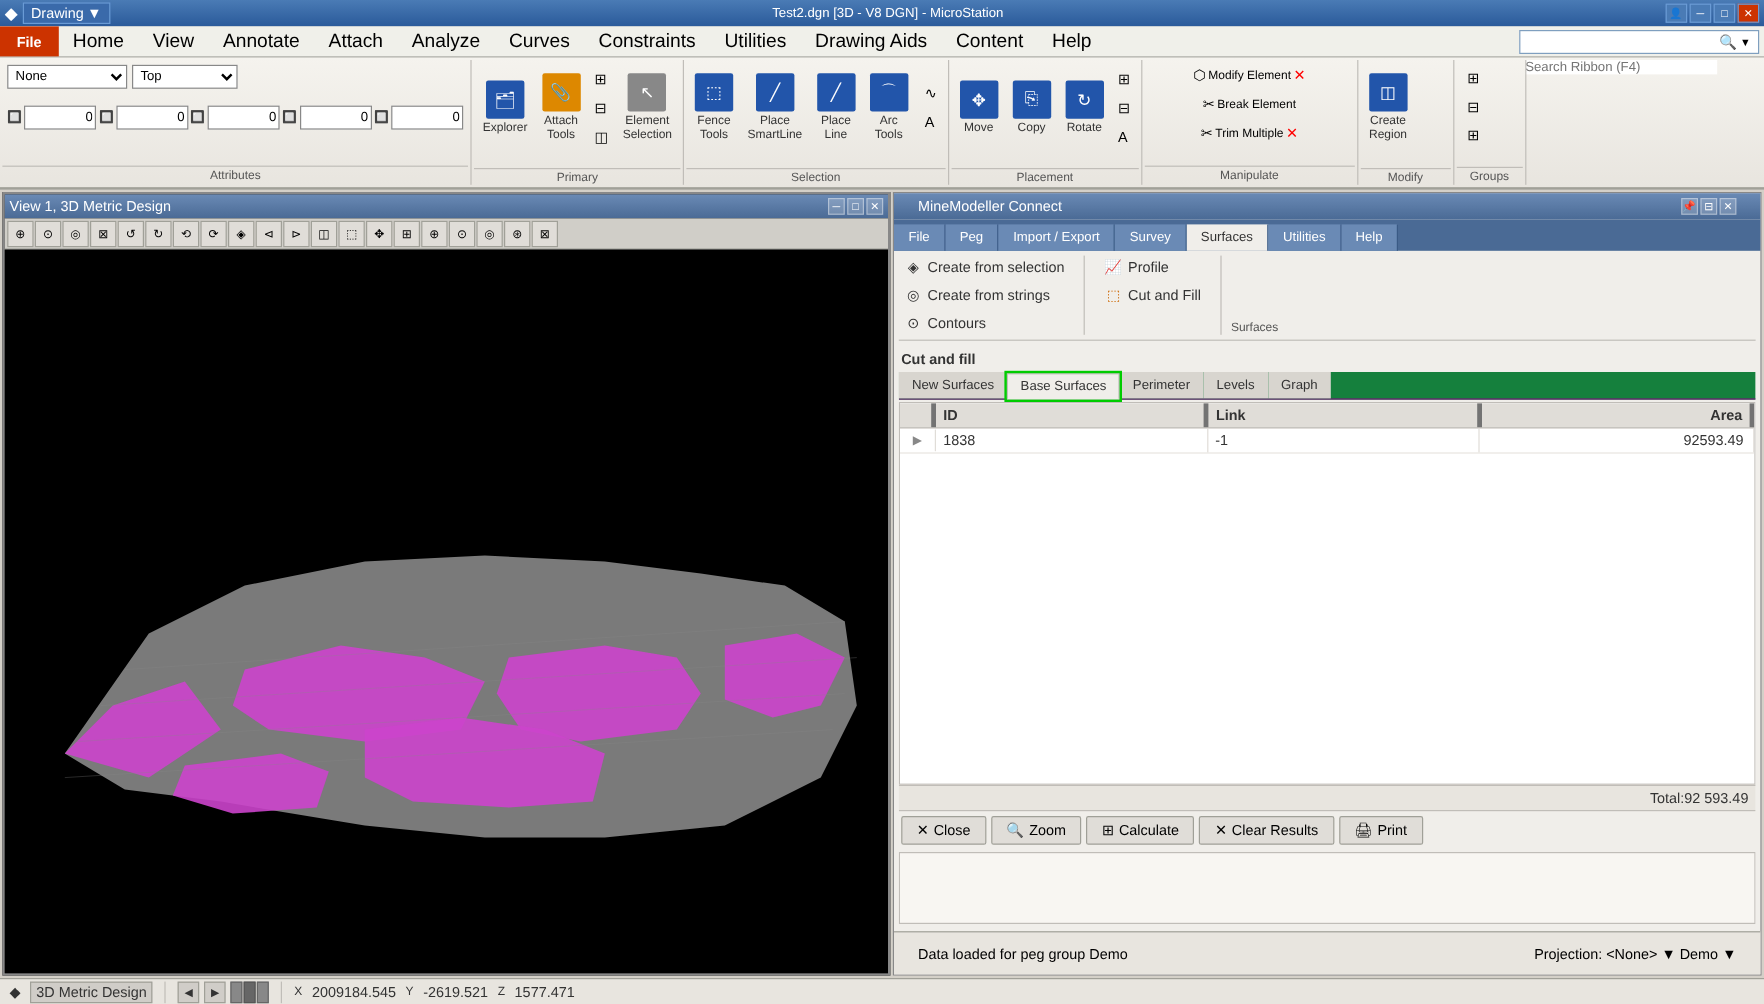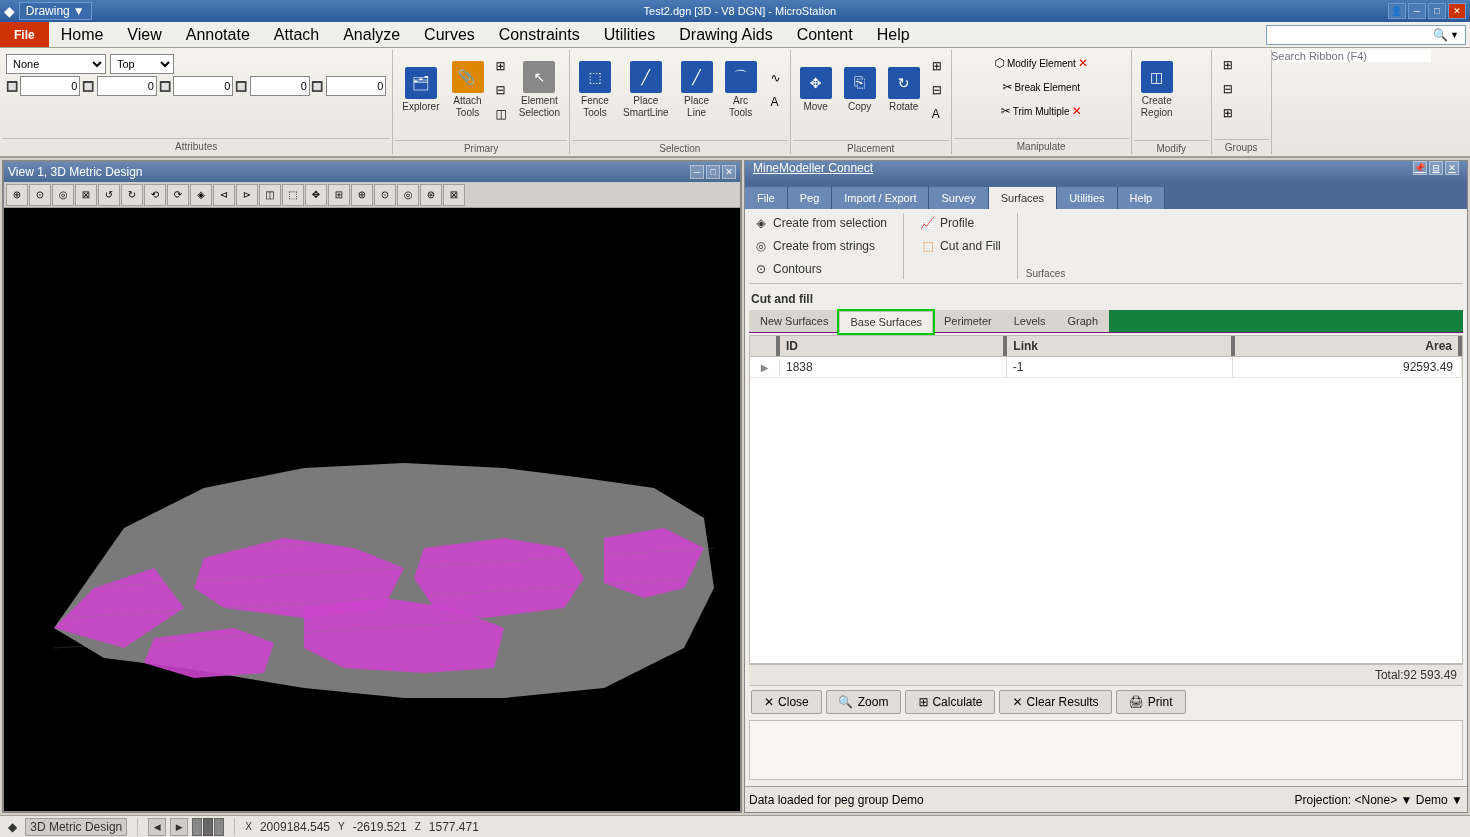"None" div.ribbon-section-content { gap: 2px -> 14px }
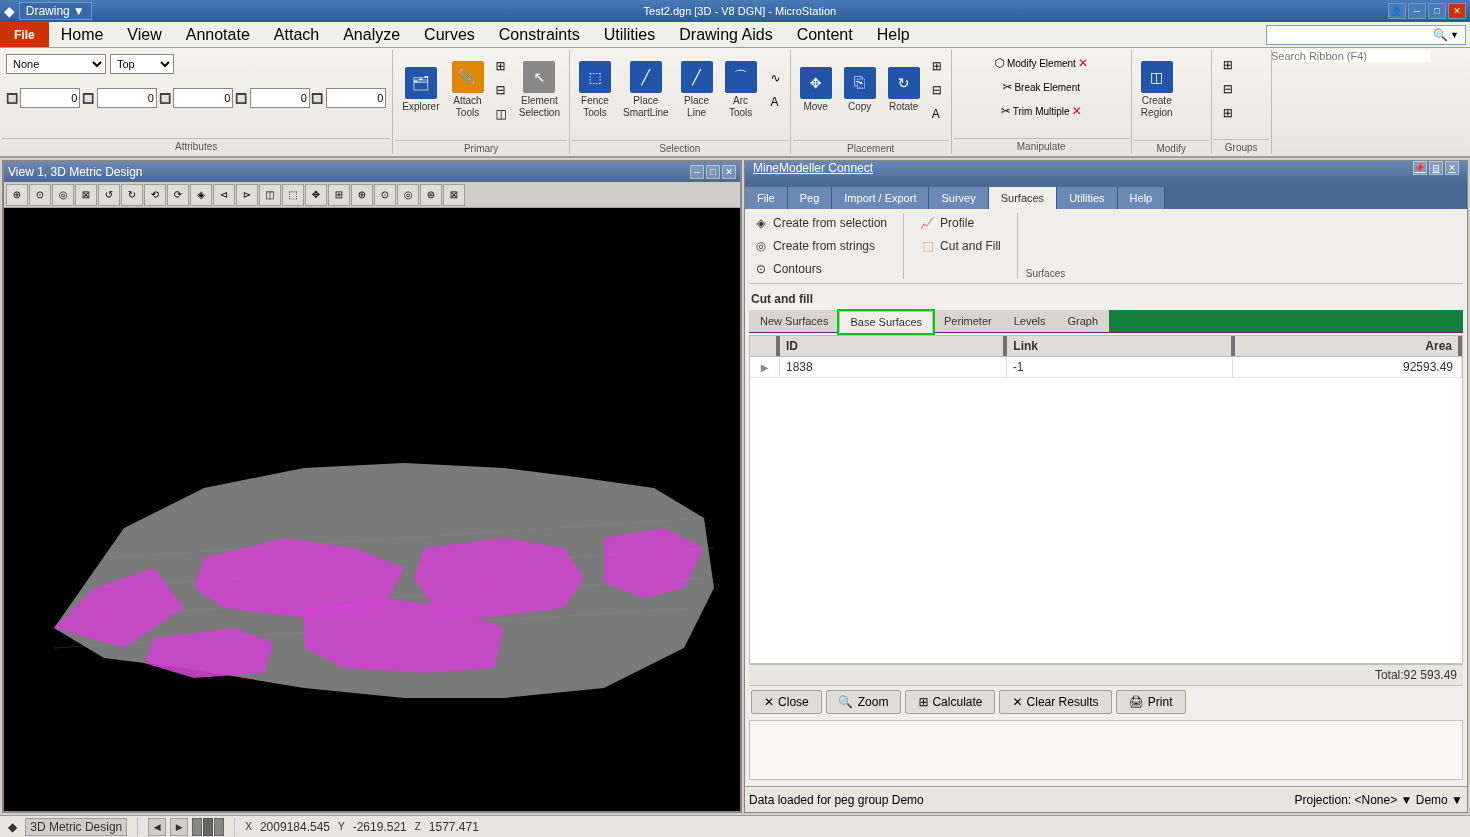"Top" select.attr-select { width: 64px -> 88px }
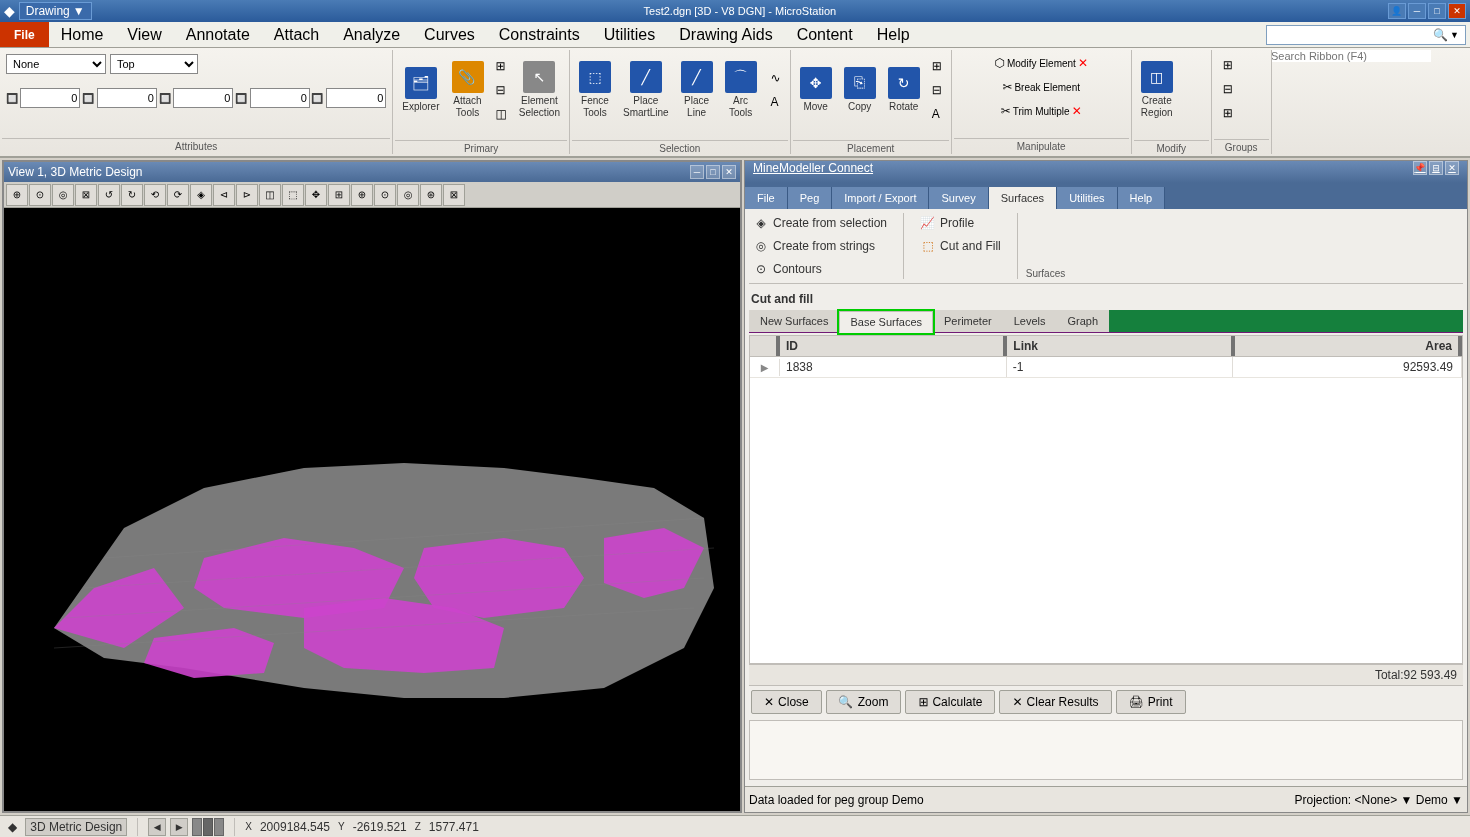"MineModeller Connect" .mm-titlebar { align-items: none -> center; padding: 0 8px -> 0 20px; text-decoration: underline -> none }
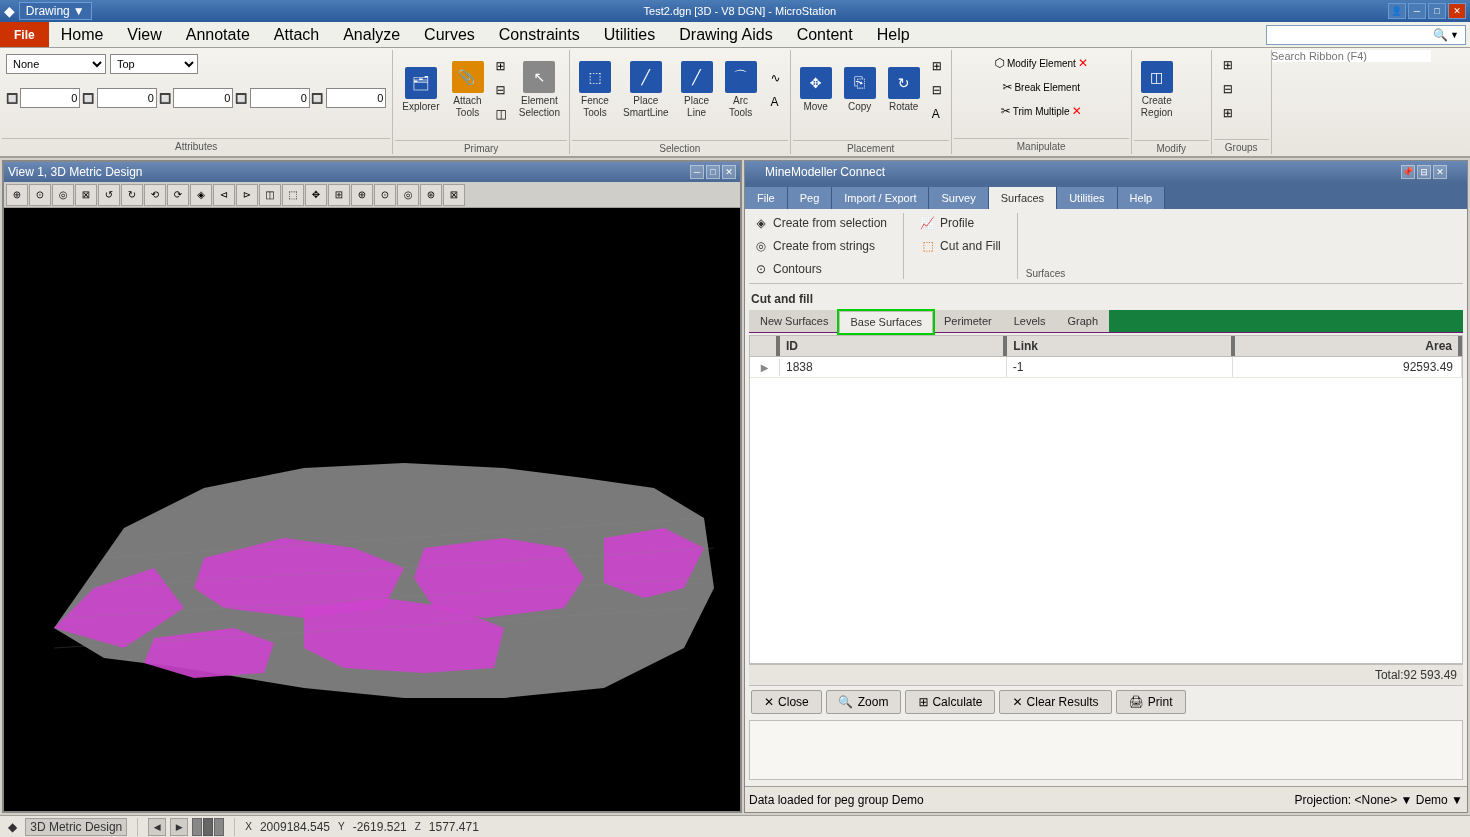"Data loaded for peg group" div { height: 26px -> 36px; padding: 0 4px -> 0 20px }
